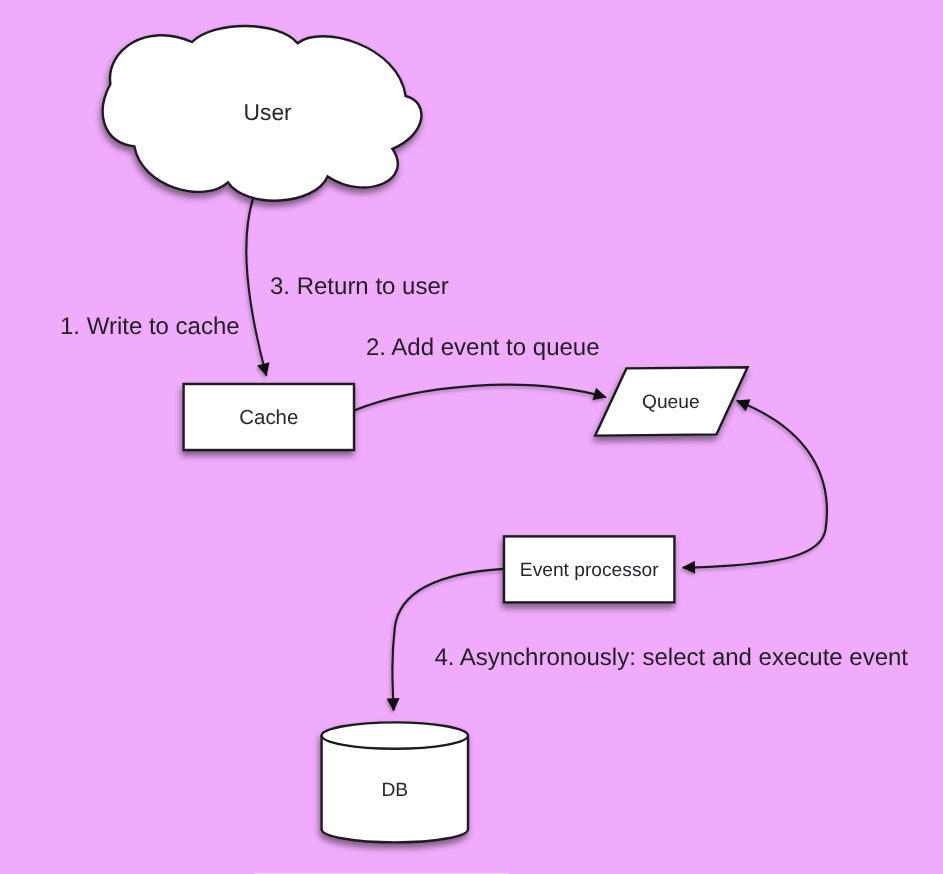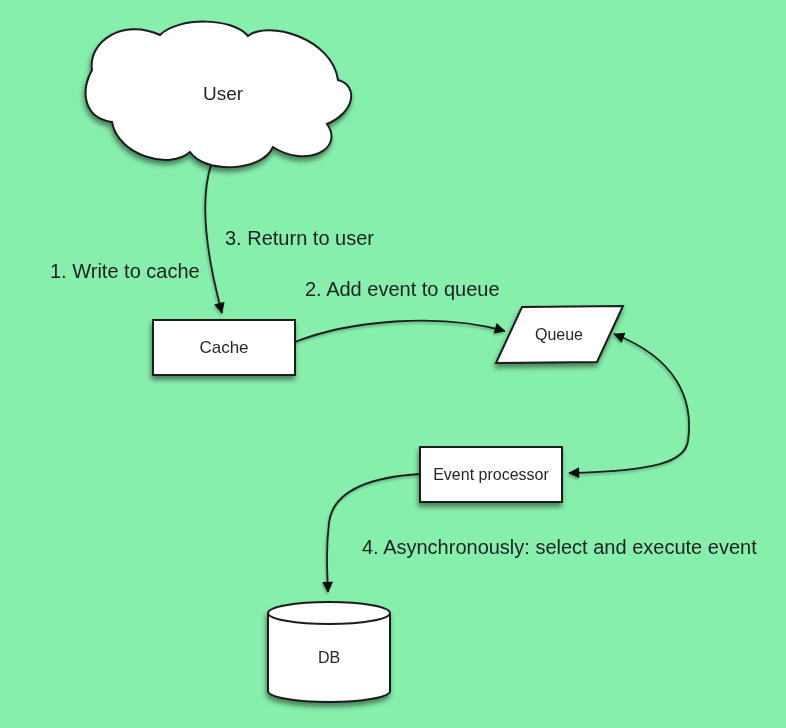"User" #canvas { background: #86efac -> #f0abfc }
